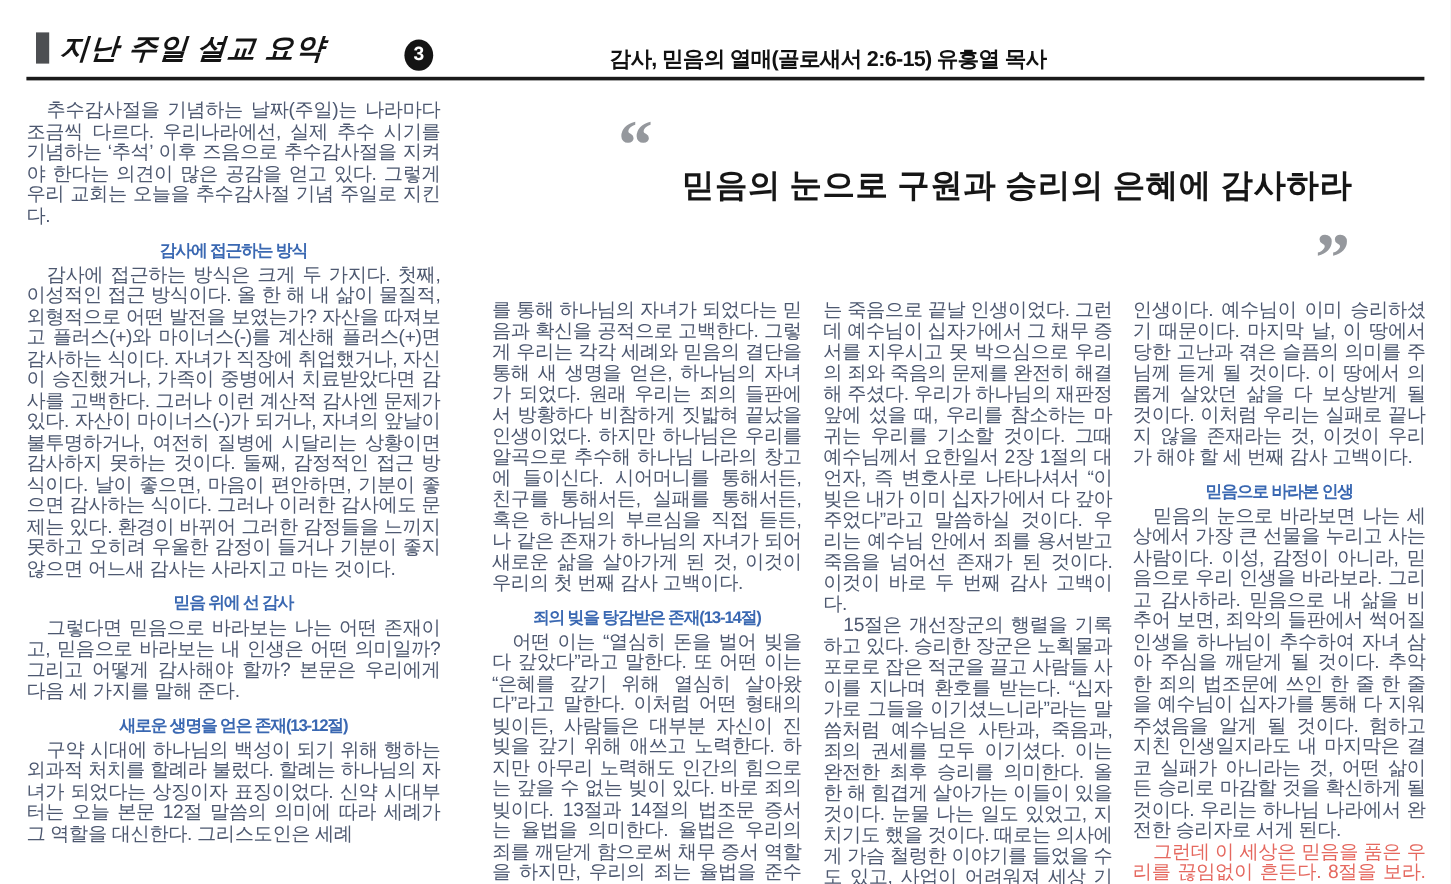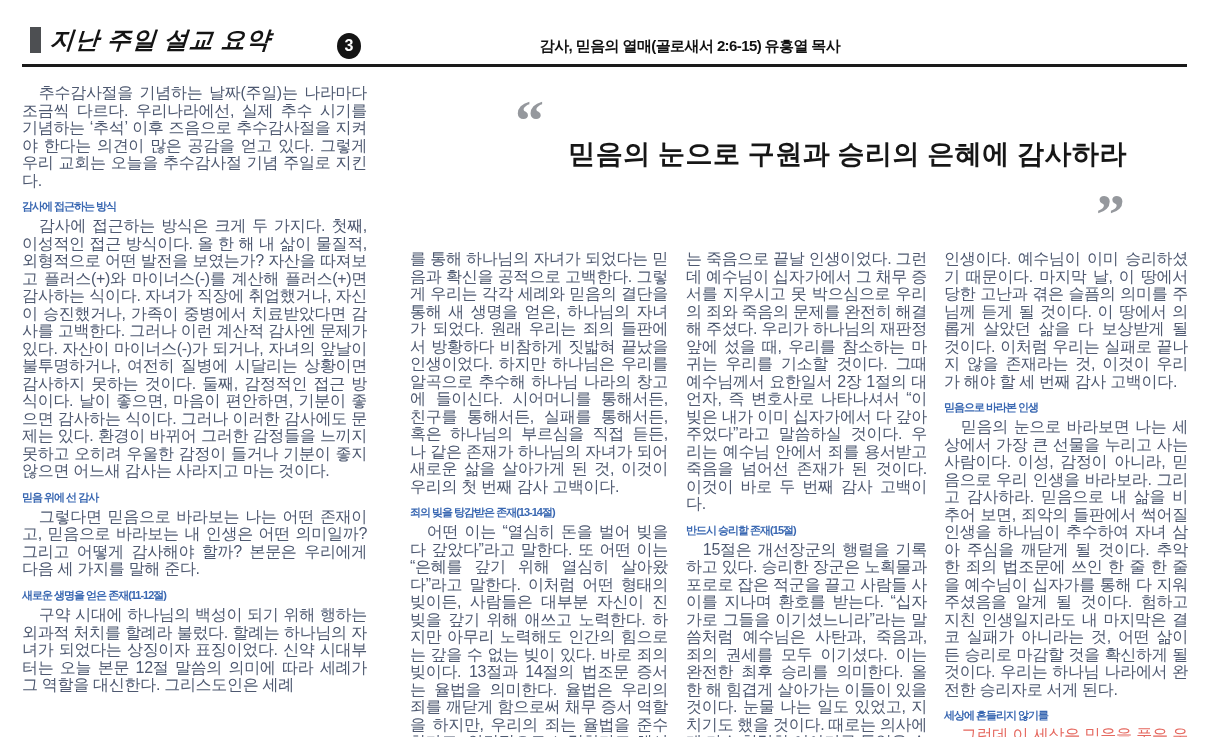"감사, 믿음의 열매(골로새서 2:6-15) 유흥열" .header-title { font-size: 15px -> 18px }
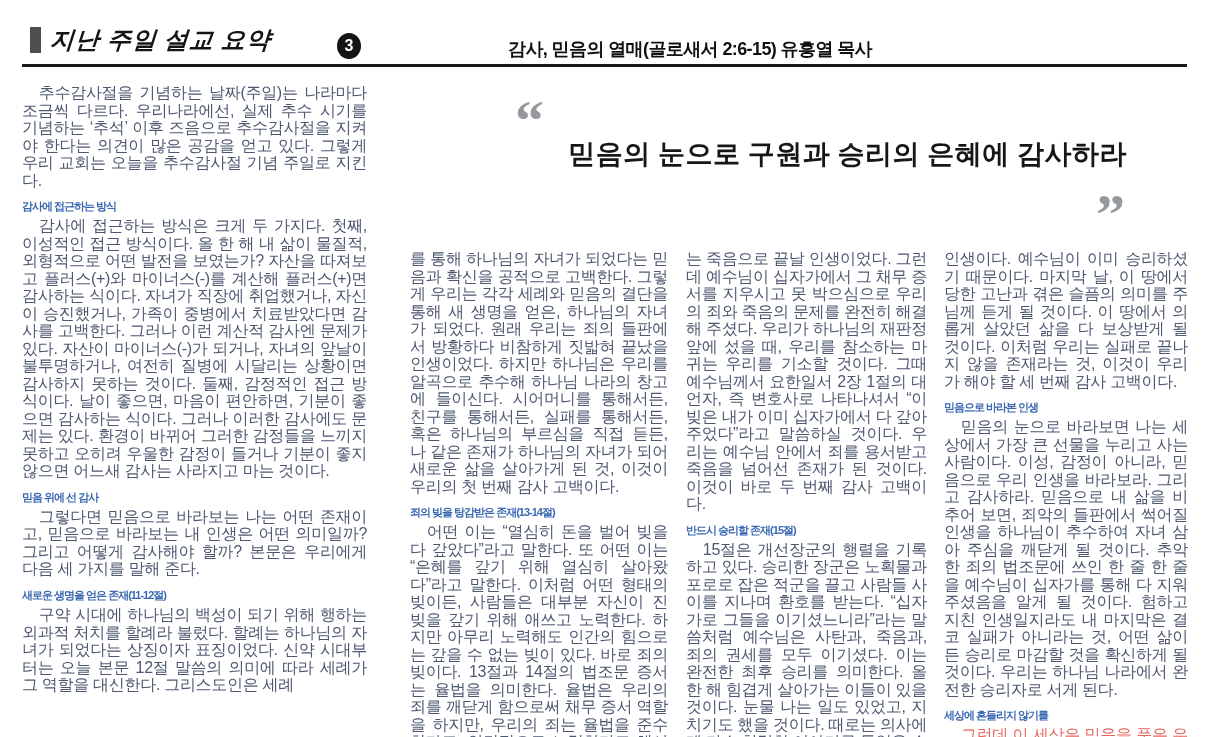"감사에 접근하는 방식" .col h3 { font-size: 11px -> 14px; text-align: none -> center }
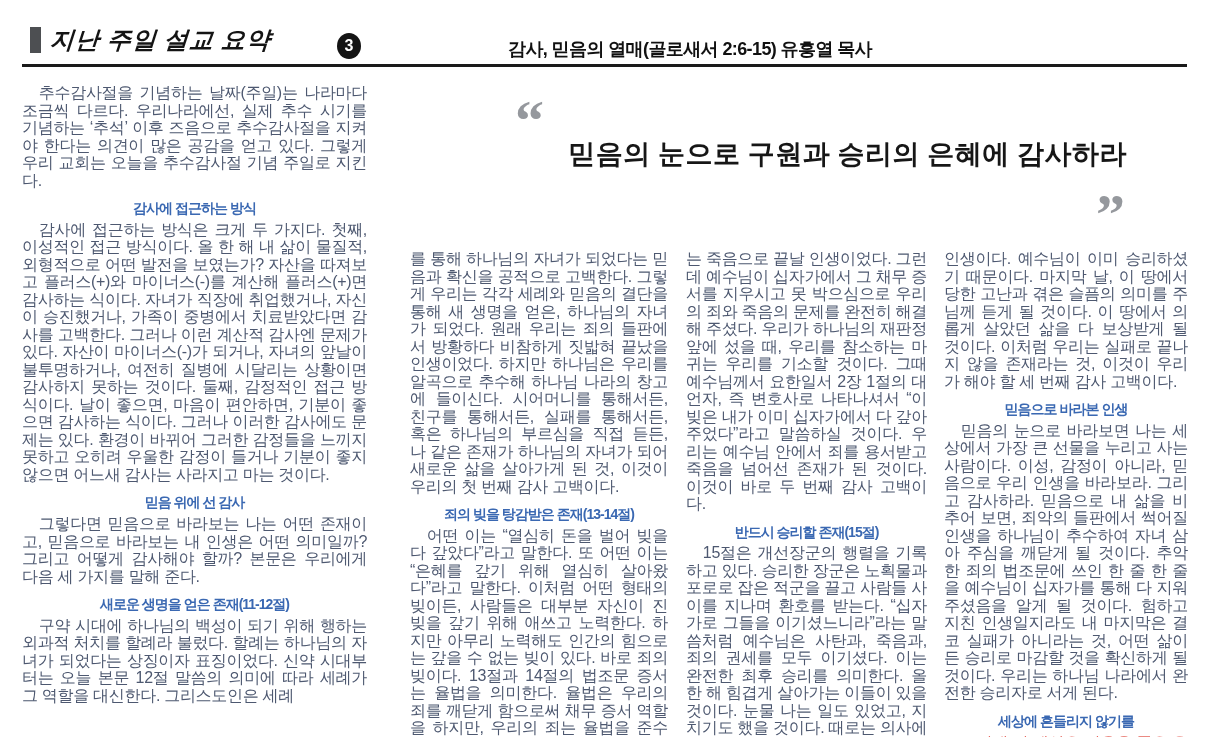"반드시 승리할 존재(15절)" h3 { html: <h3>반드시 승리할 존재(15절)</h3> -> none }
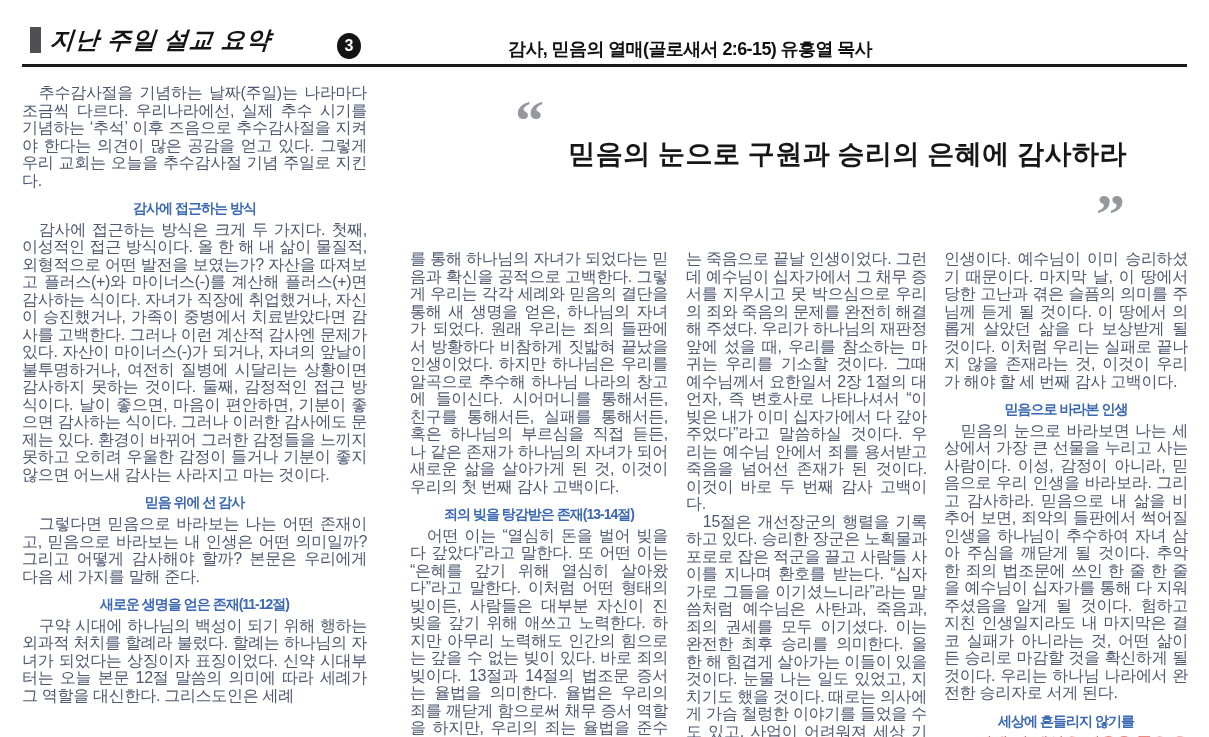"새로운 생명을 얻은 존재(11-12절)" h3 { text: 11-12절 -> 13-12절 }
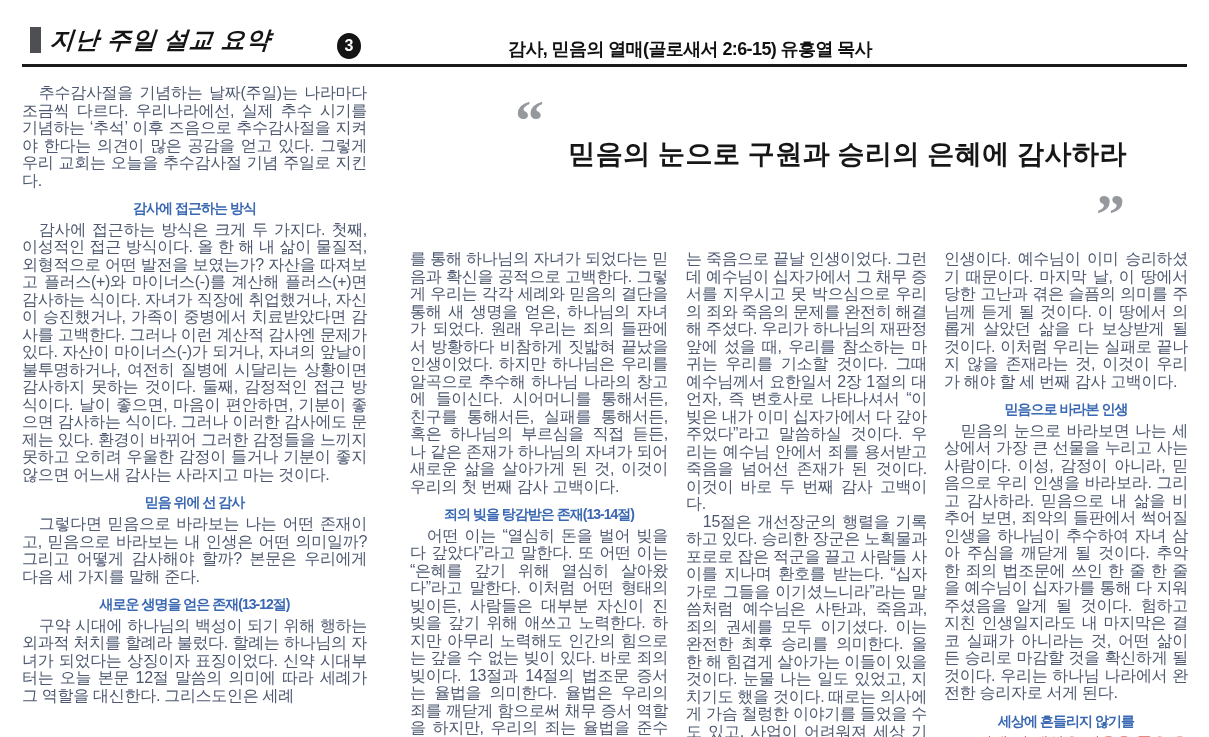"세상에 흔들리지 않기를" h3 { html: <h3>세상에 흔들리지 않기를</h3> -> none }
